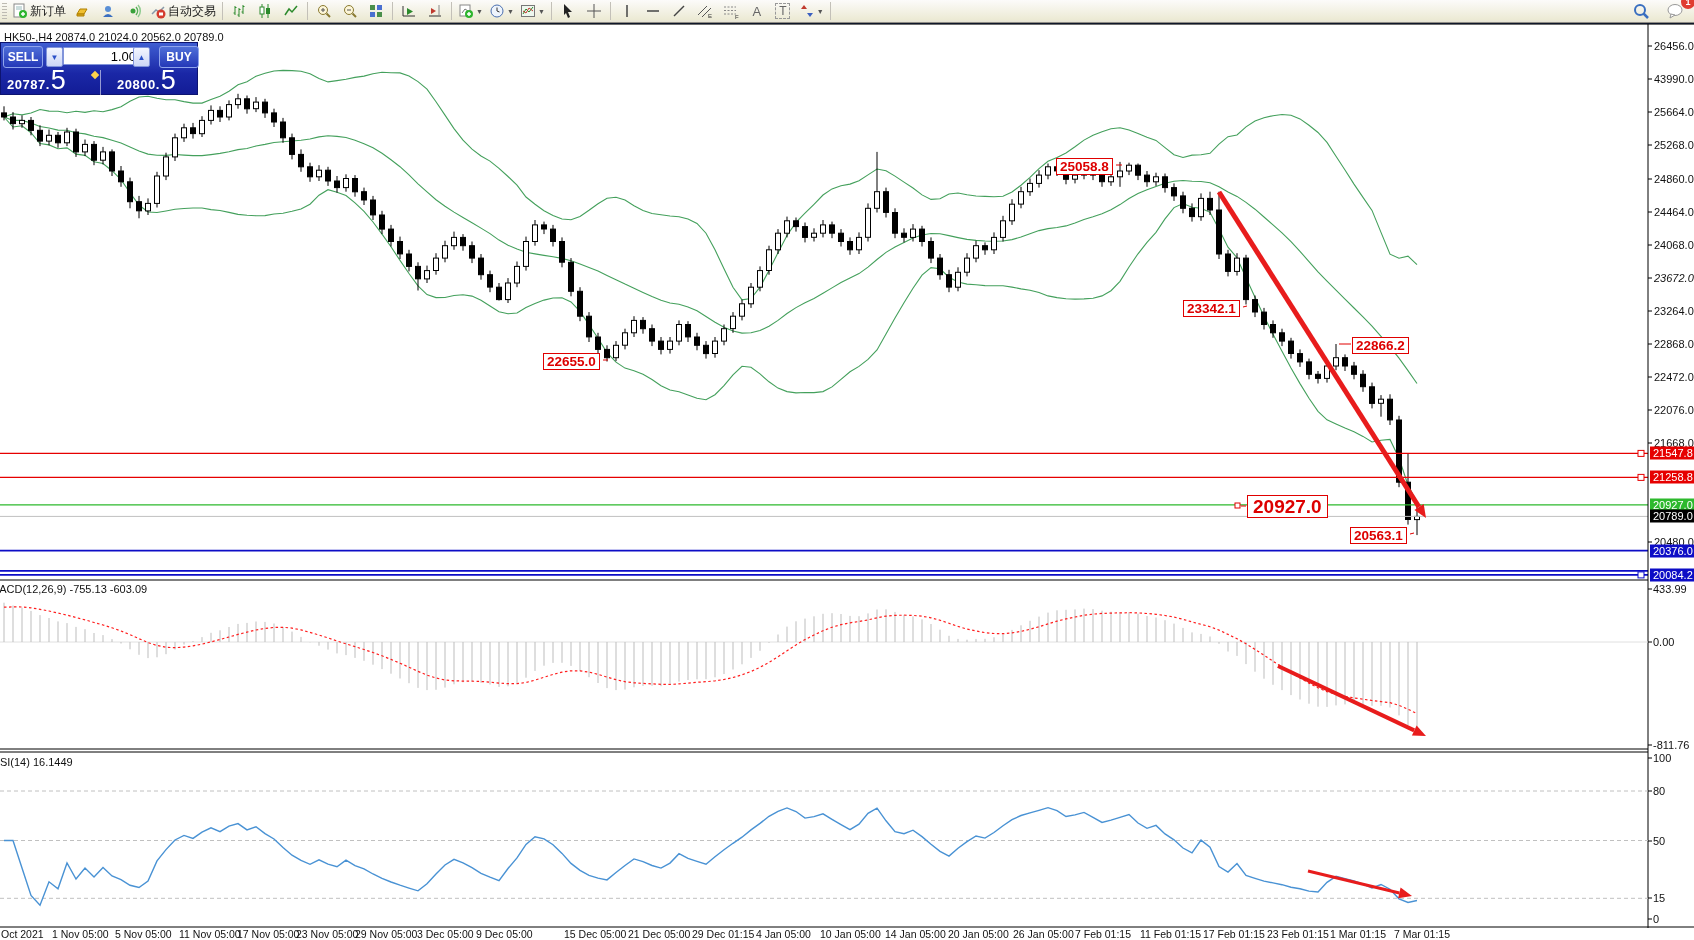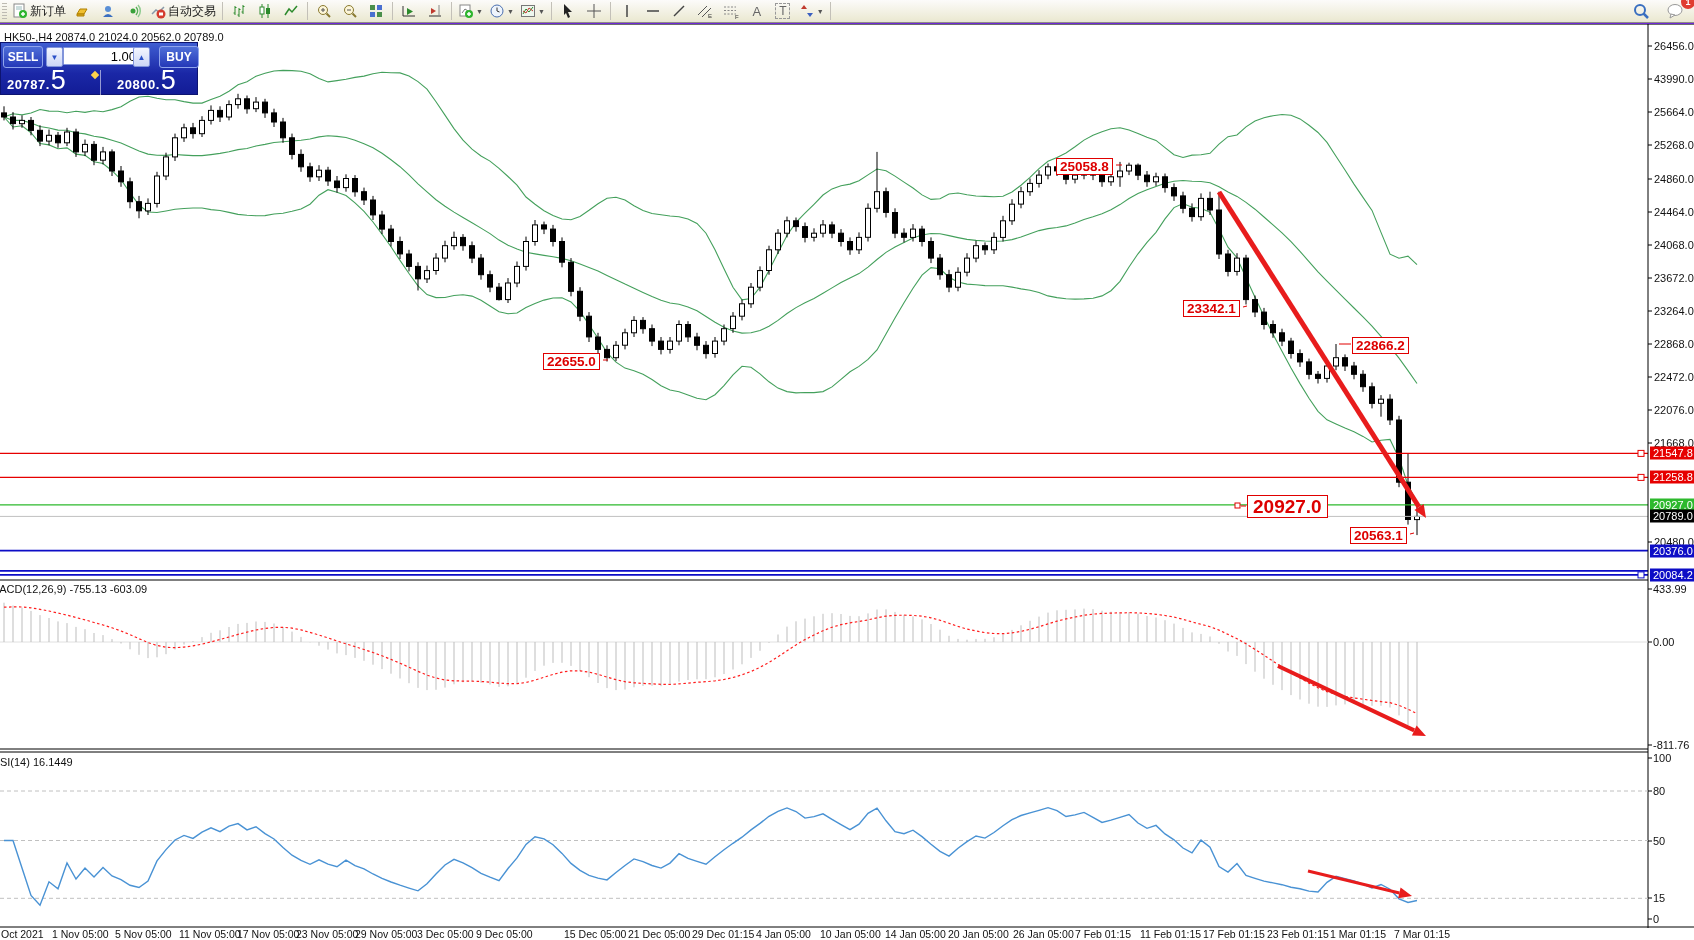"新订单" #app { background: #6d28d9 -> #0f172a }
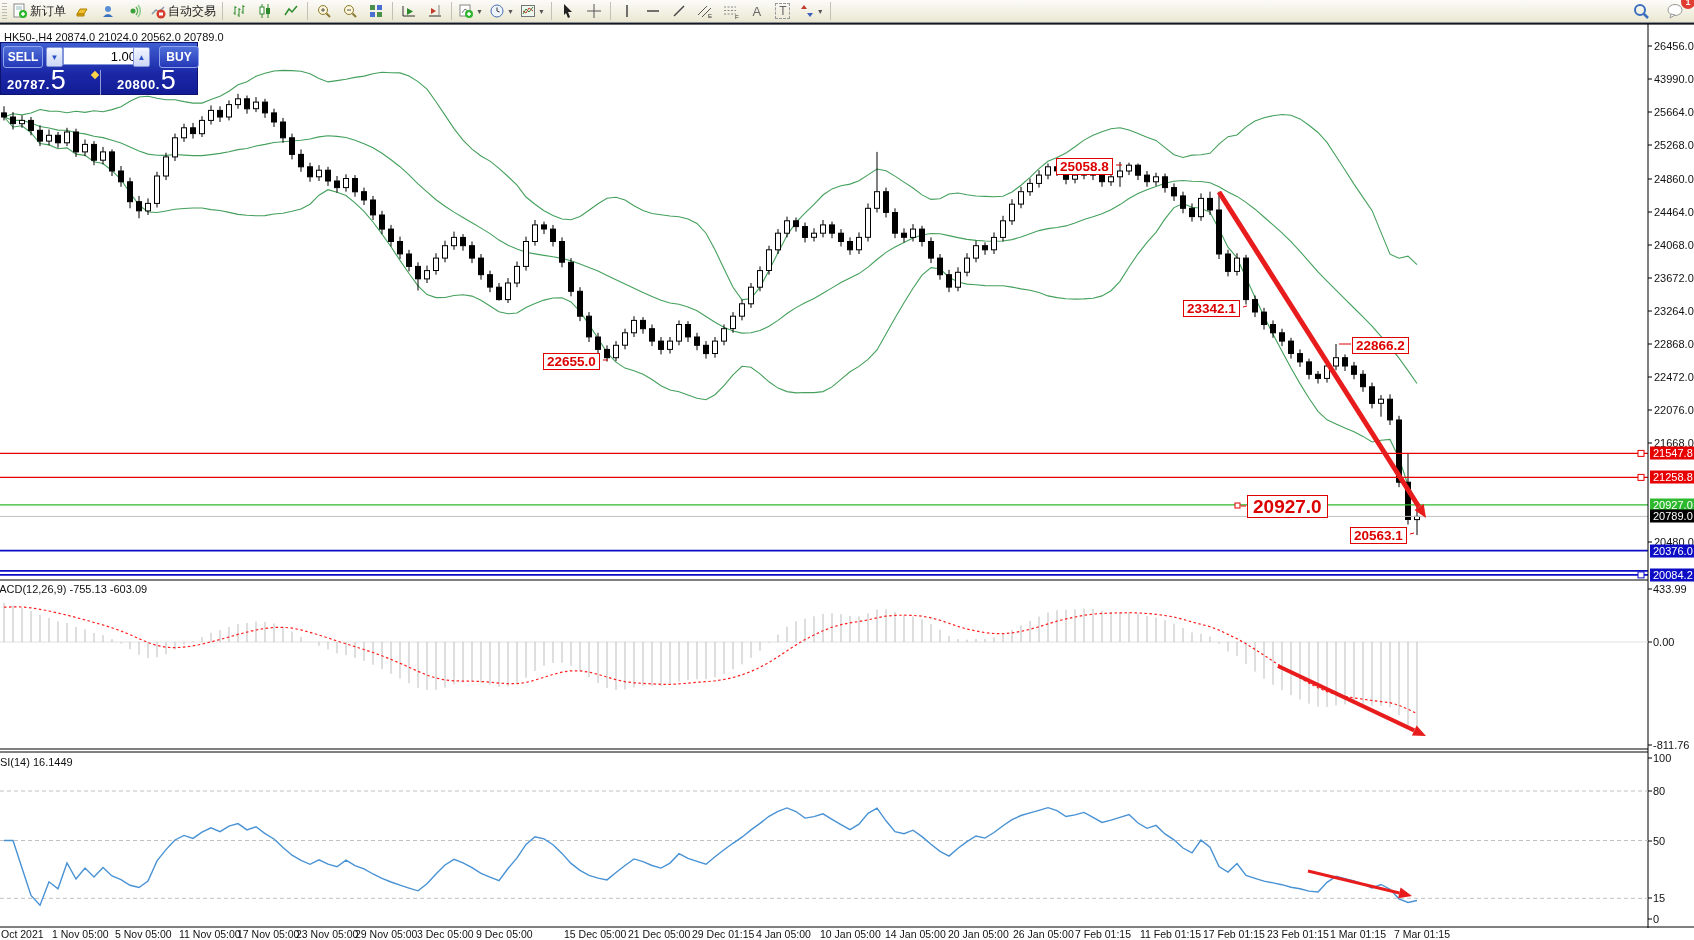"23672.0" div.axis-num { font-style: none -> italic }
